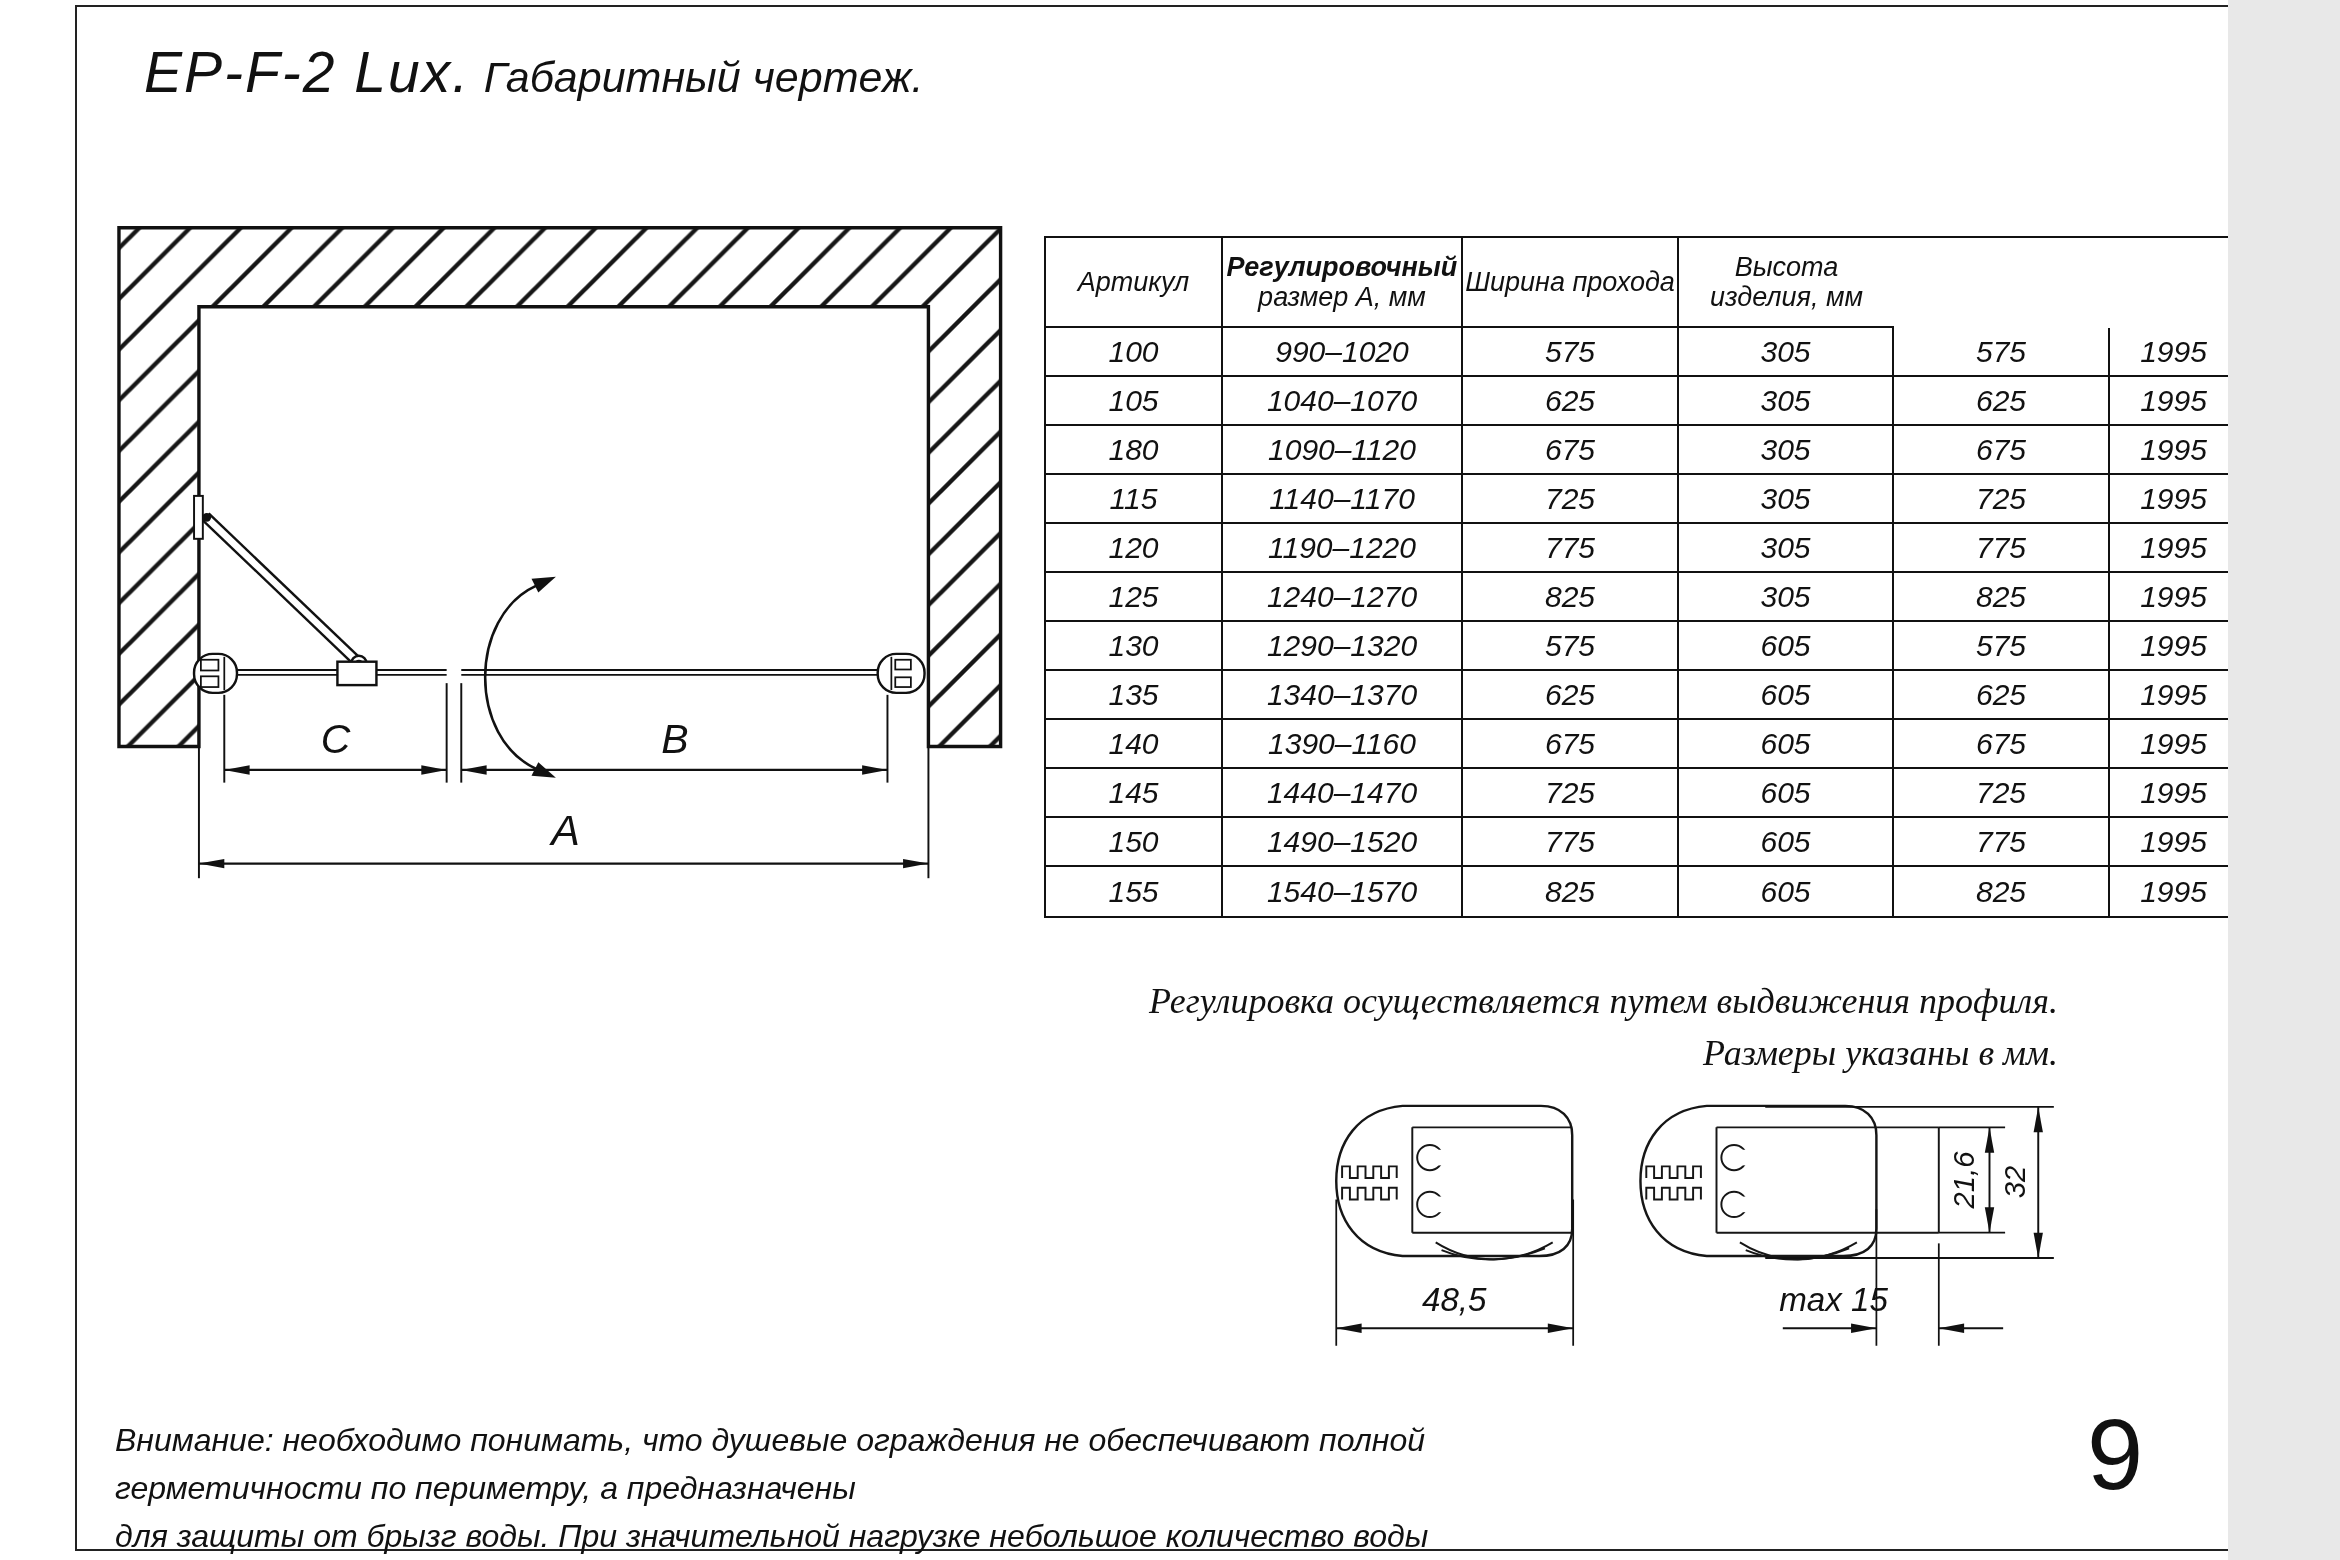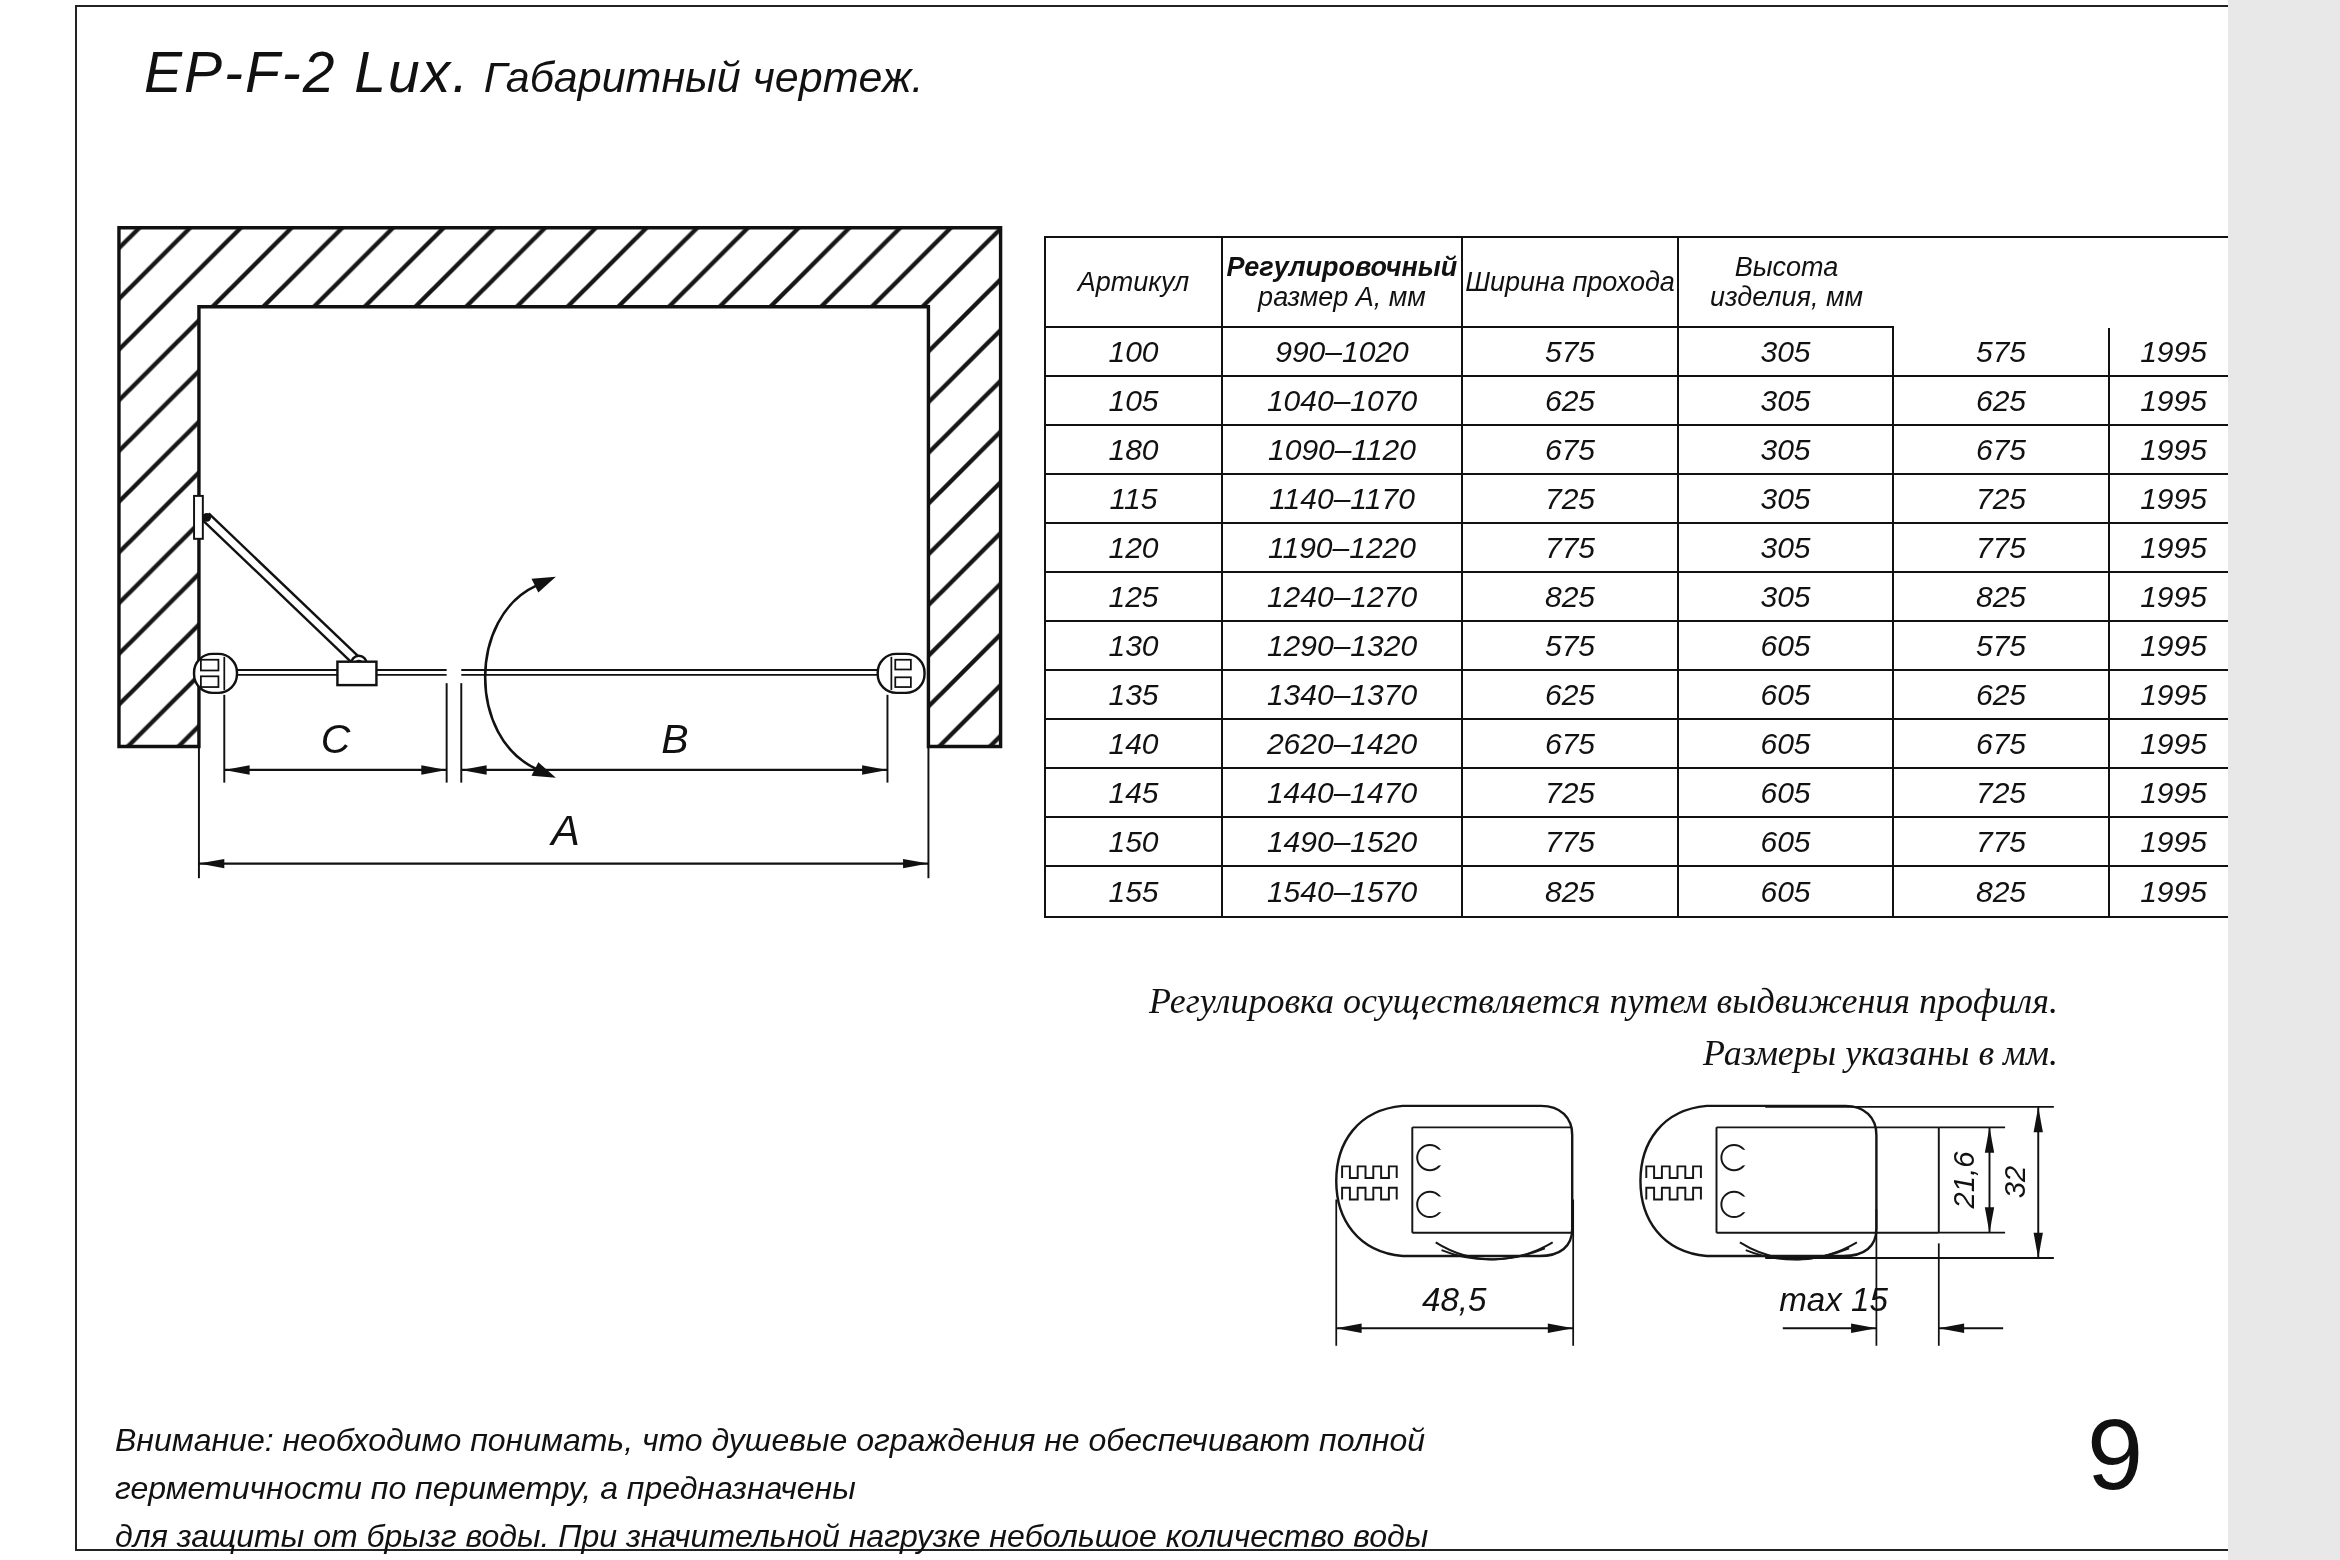"2620–1420" div.tcell { text: 2620–1420 -> 1390–1160 }
